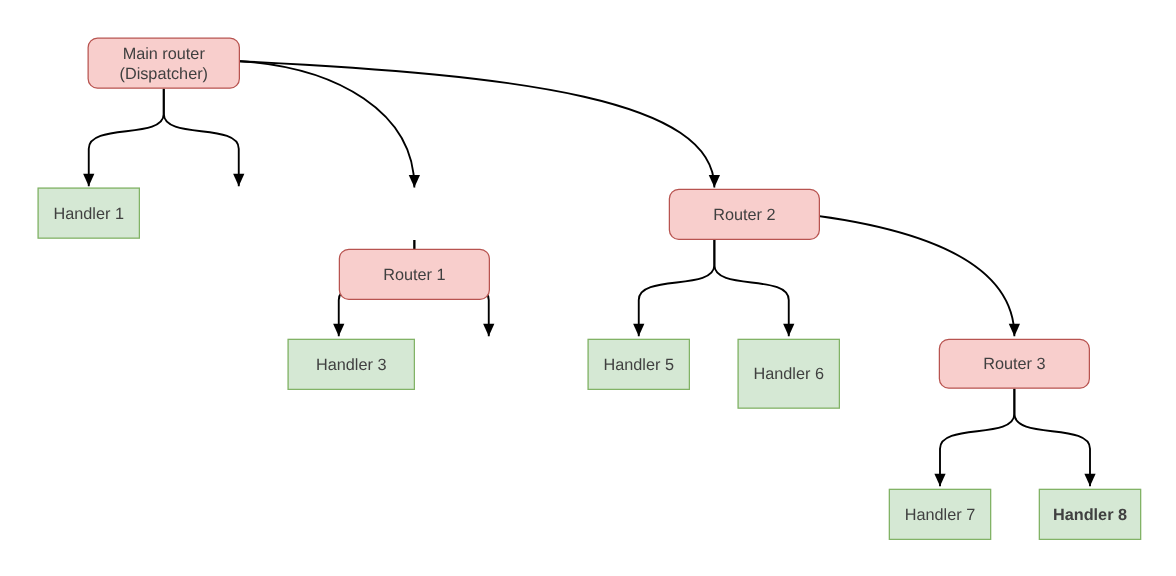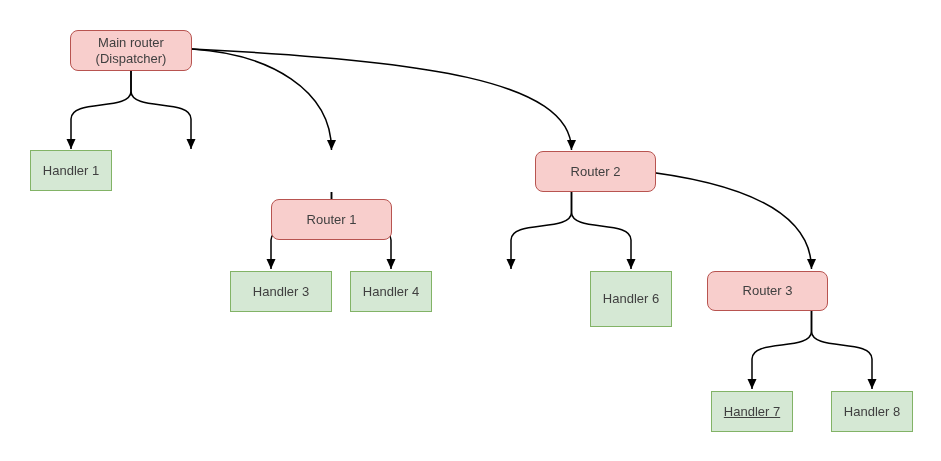"Handler 4" div.node { html: <div> <span>Handler 4</span> </div> -> none }
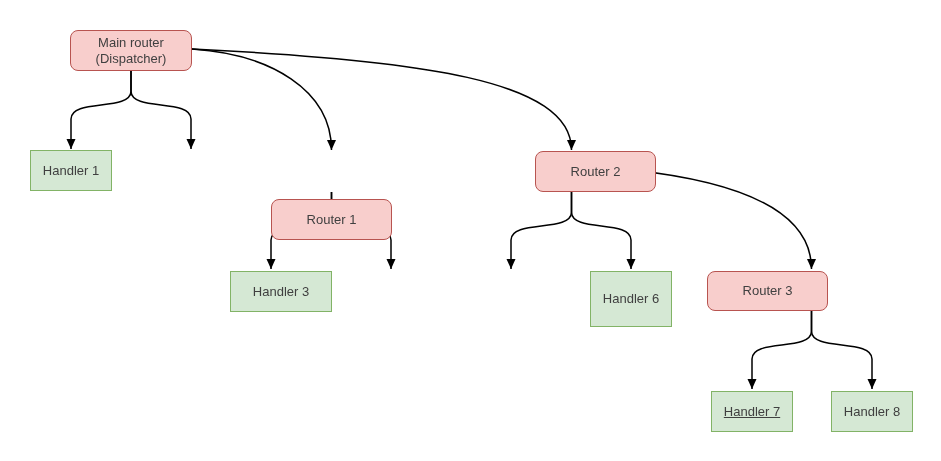"Handler 5" div.node { html: none -> <div> <span>Handler 5</span> </div> }
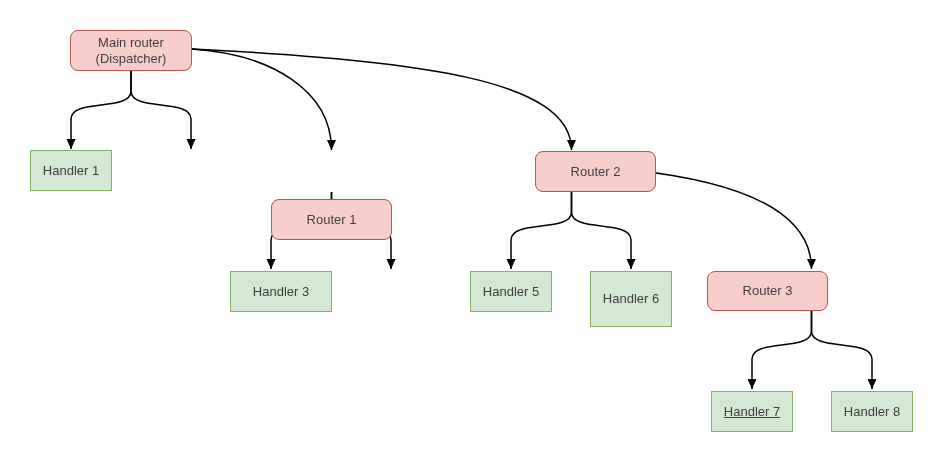"Router 3" div.node { left: 707px -> 751px }
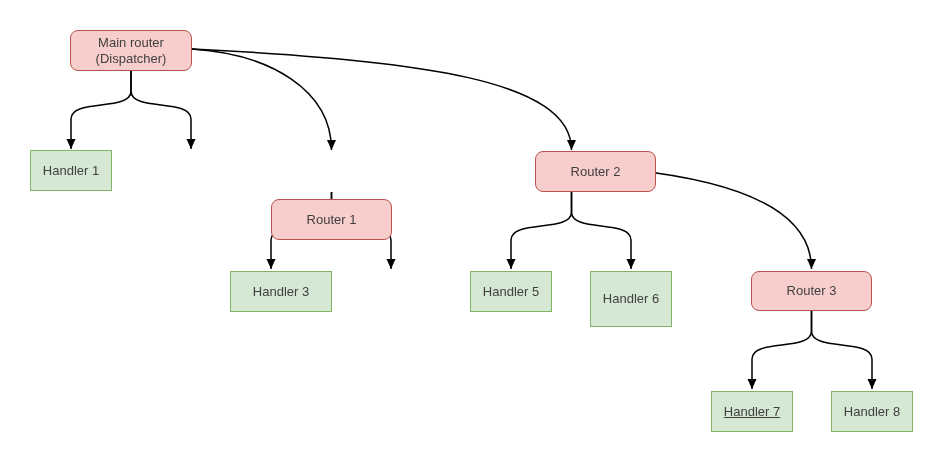"Handler 7" div.node { text-decoration: underline -> none }
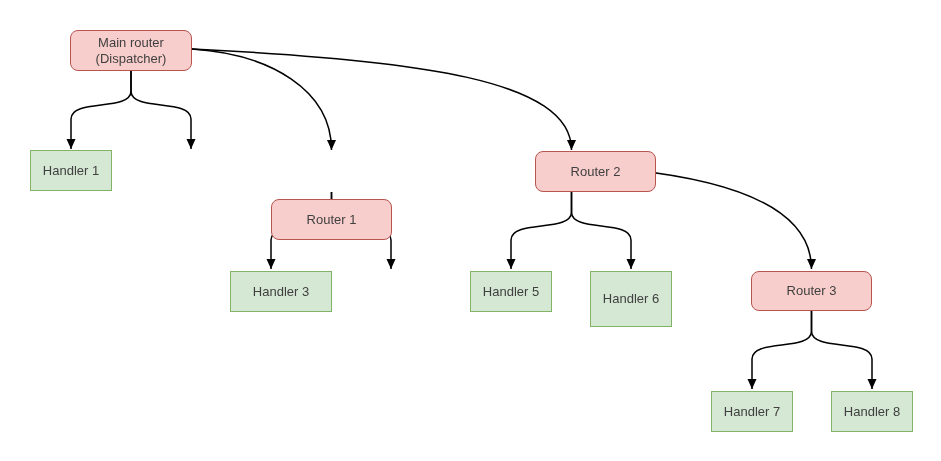"Handler 8" div.node { font-weight: none -> bold }
